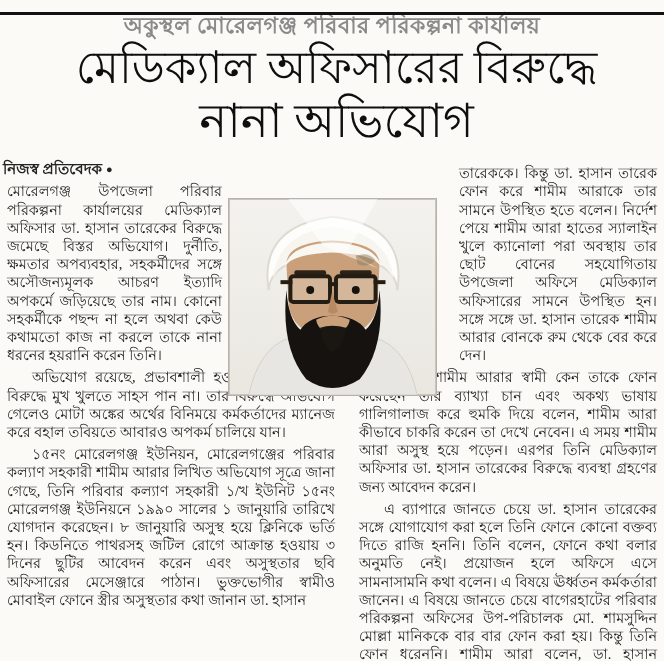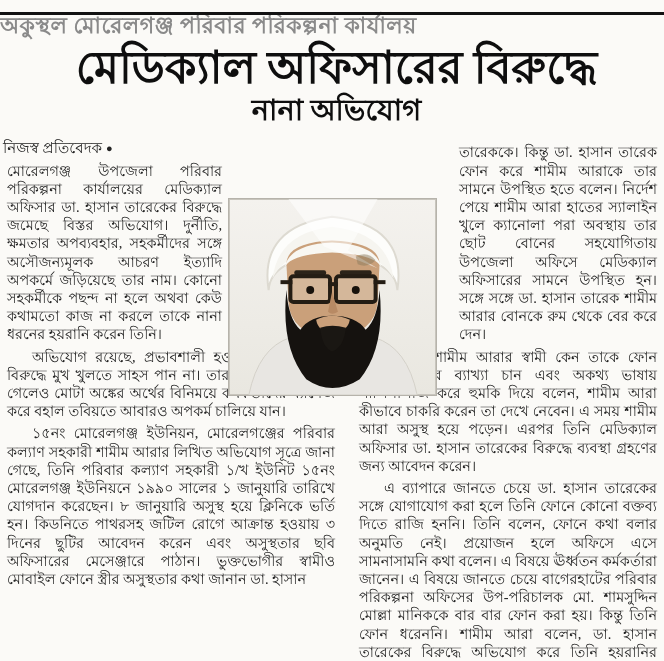"অকুস্থল মোরেলগঞ্জ পরিবার পরিকল্পনা" .kicker { text-align: none -> center }
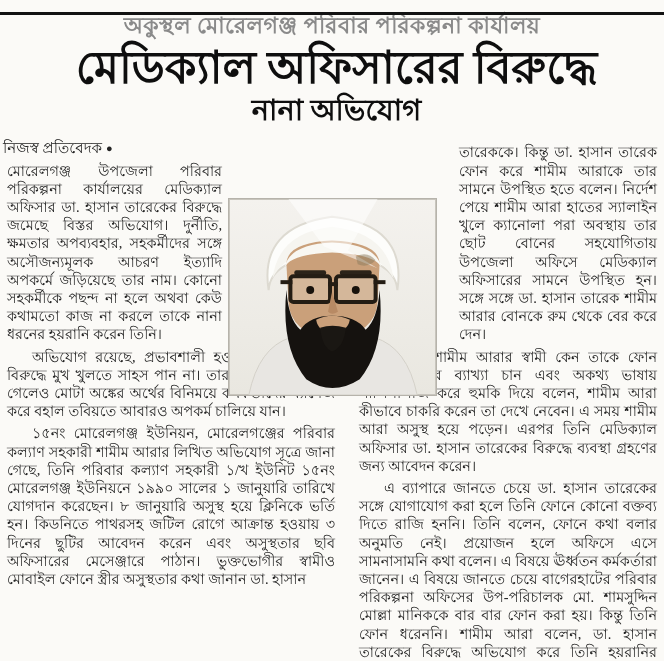"মেডিক্যাল অফিসারের বিরুদ্ধে" .headline { font-weight: 700 -> 400 }
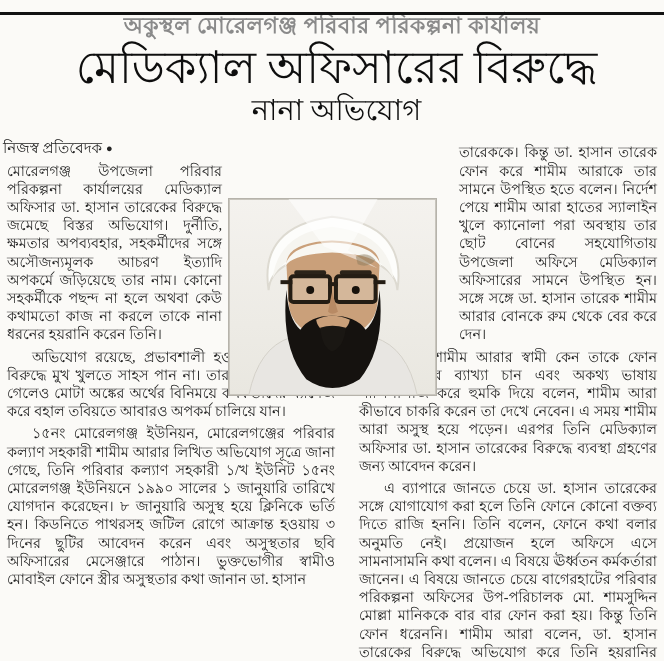"নানা অভিযোগ" .headline .hl2 { font-size: 29px -> 47px }
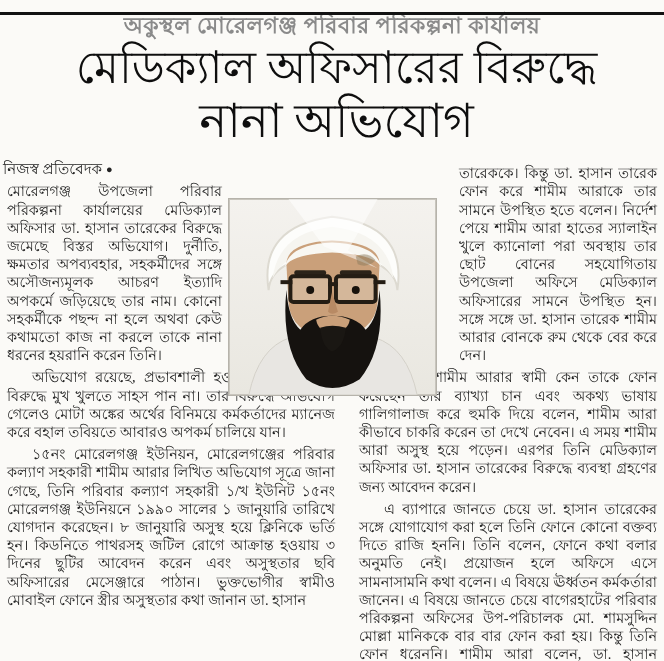"নিজস্ব প্রতিবেদক ●" .byline { font-weight: 400 -> 700 }
